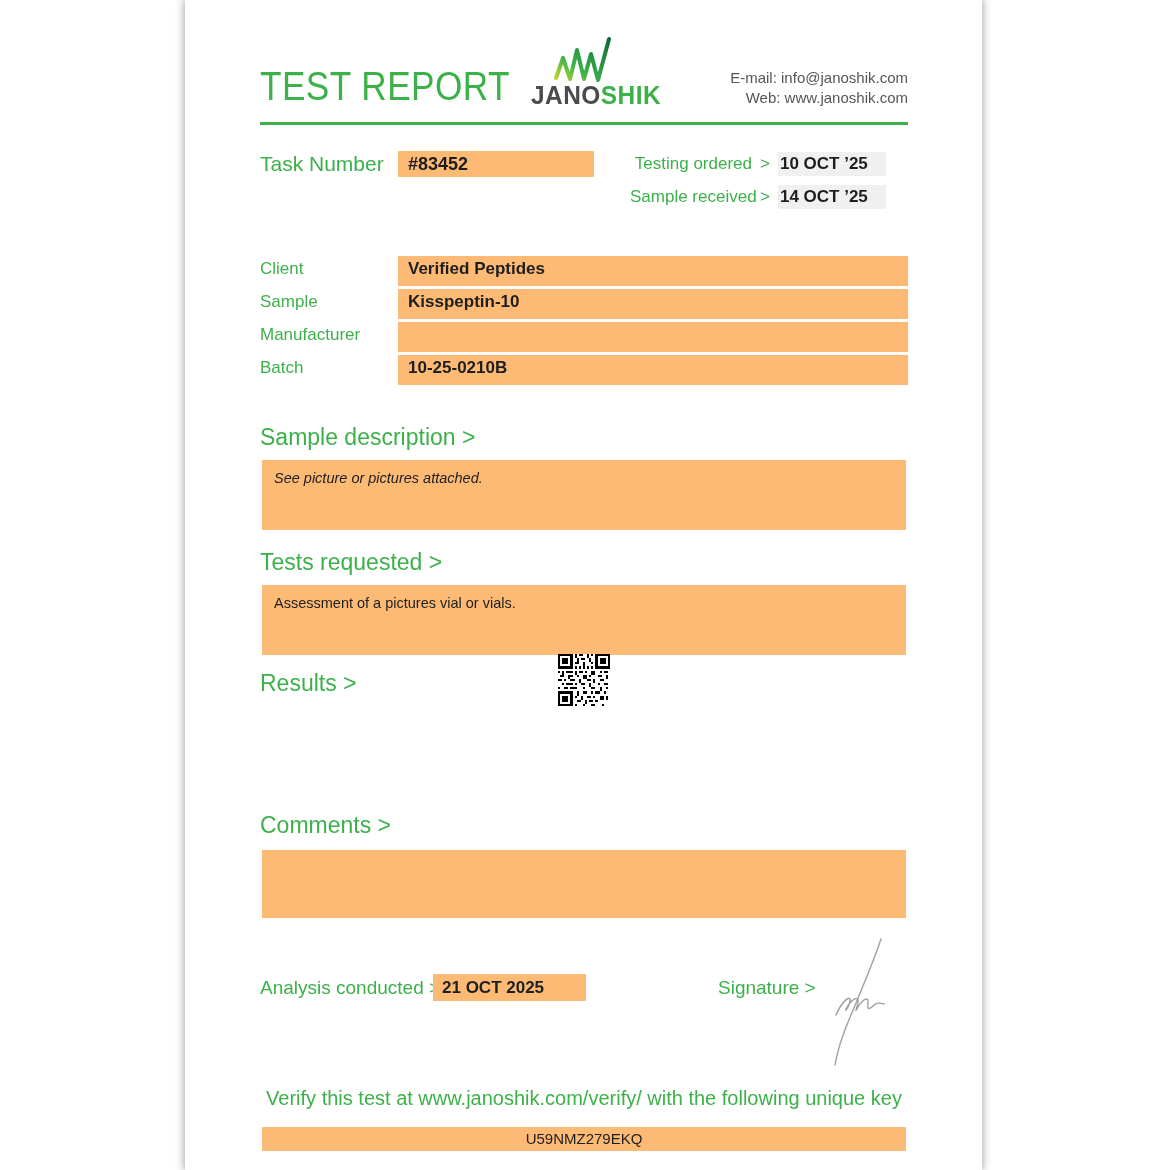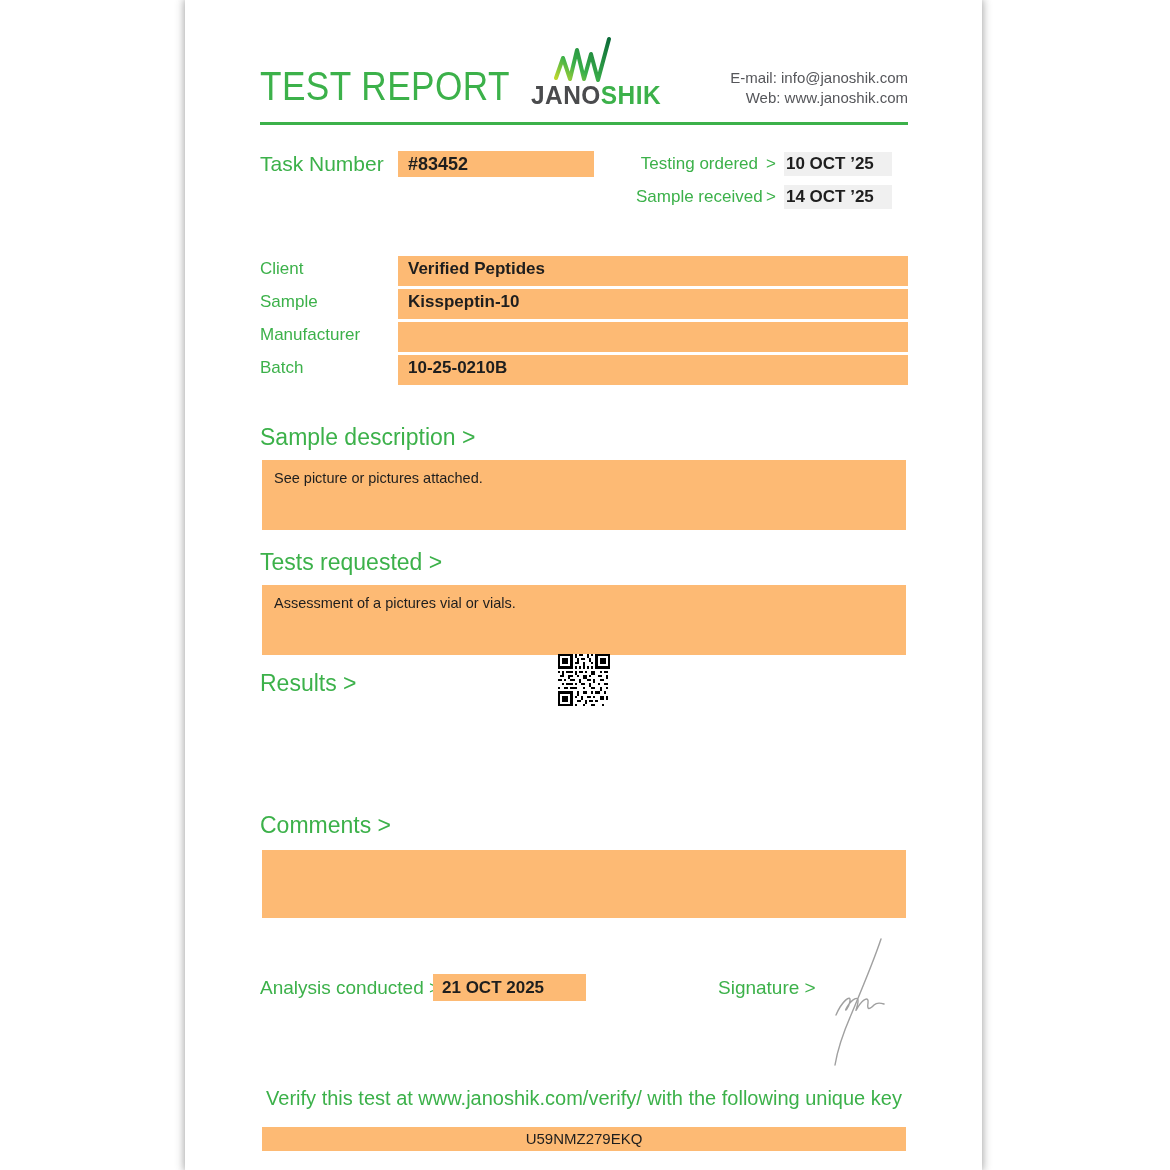"Testing ordered" .daterow .lbl { margin-left: 6px -> none }
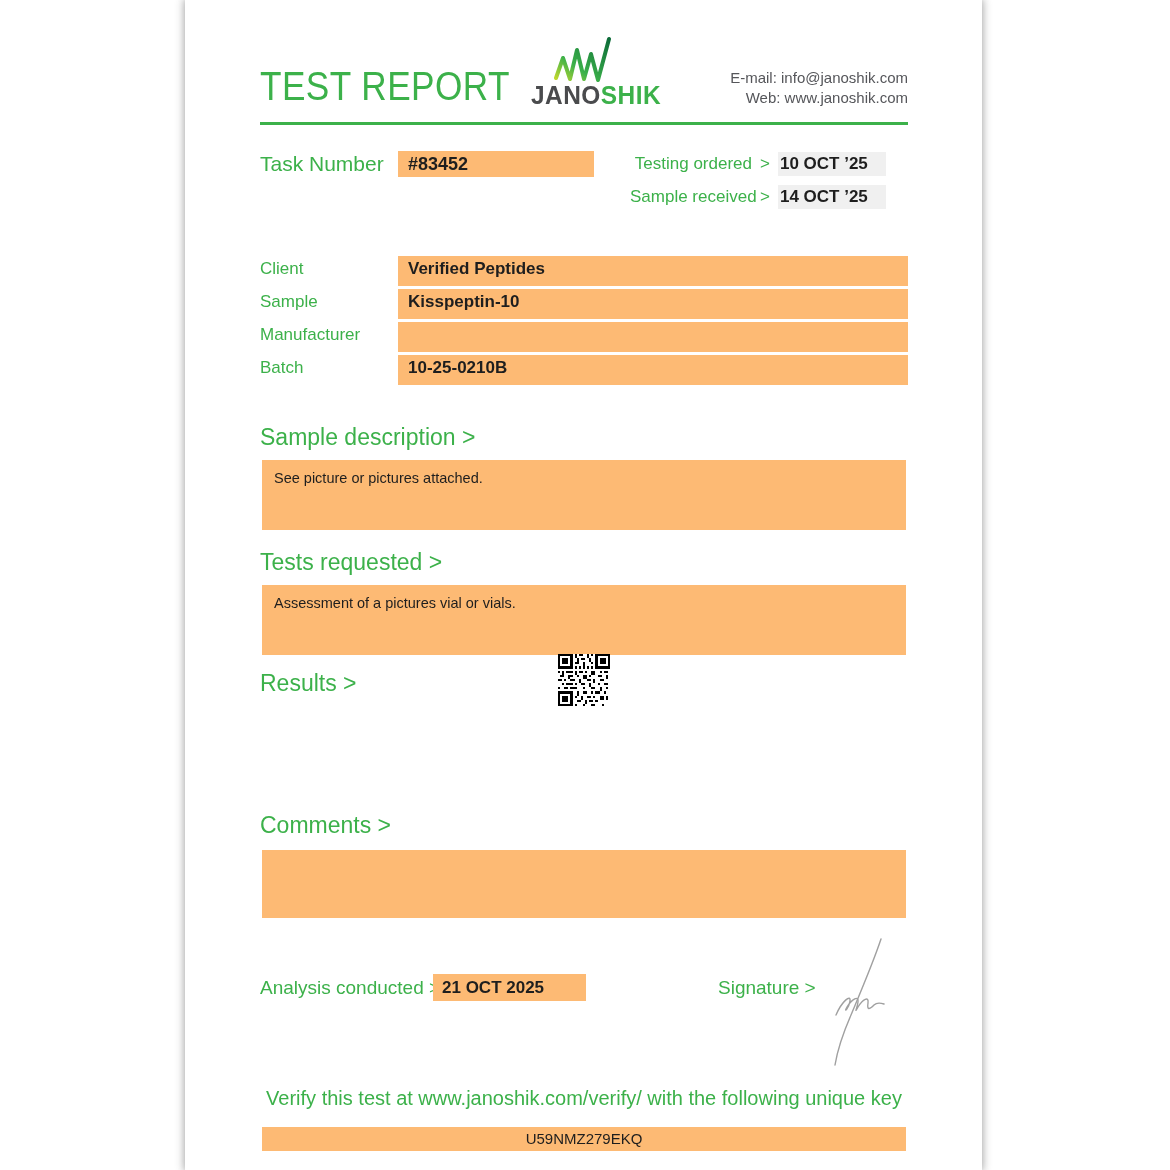"See picture or pictures attached." .desc-box { font-style: none -> italic }
